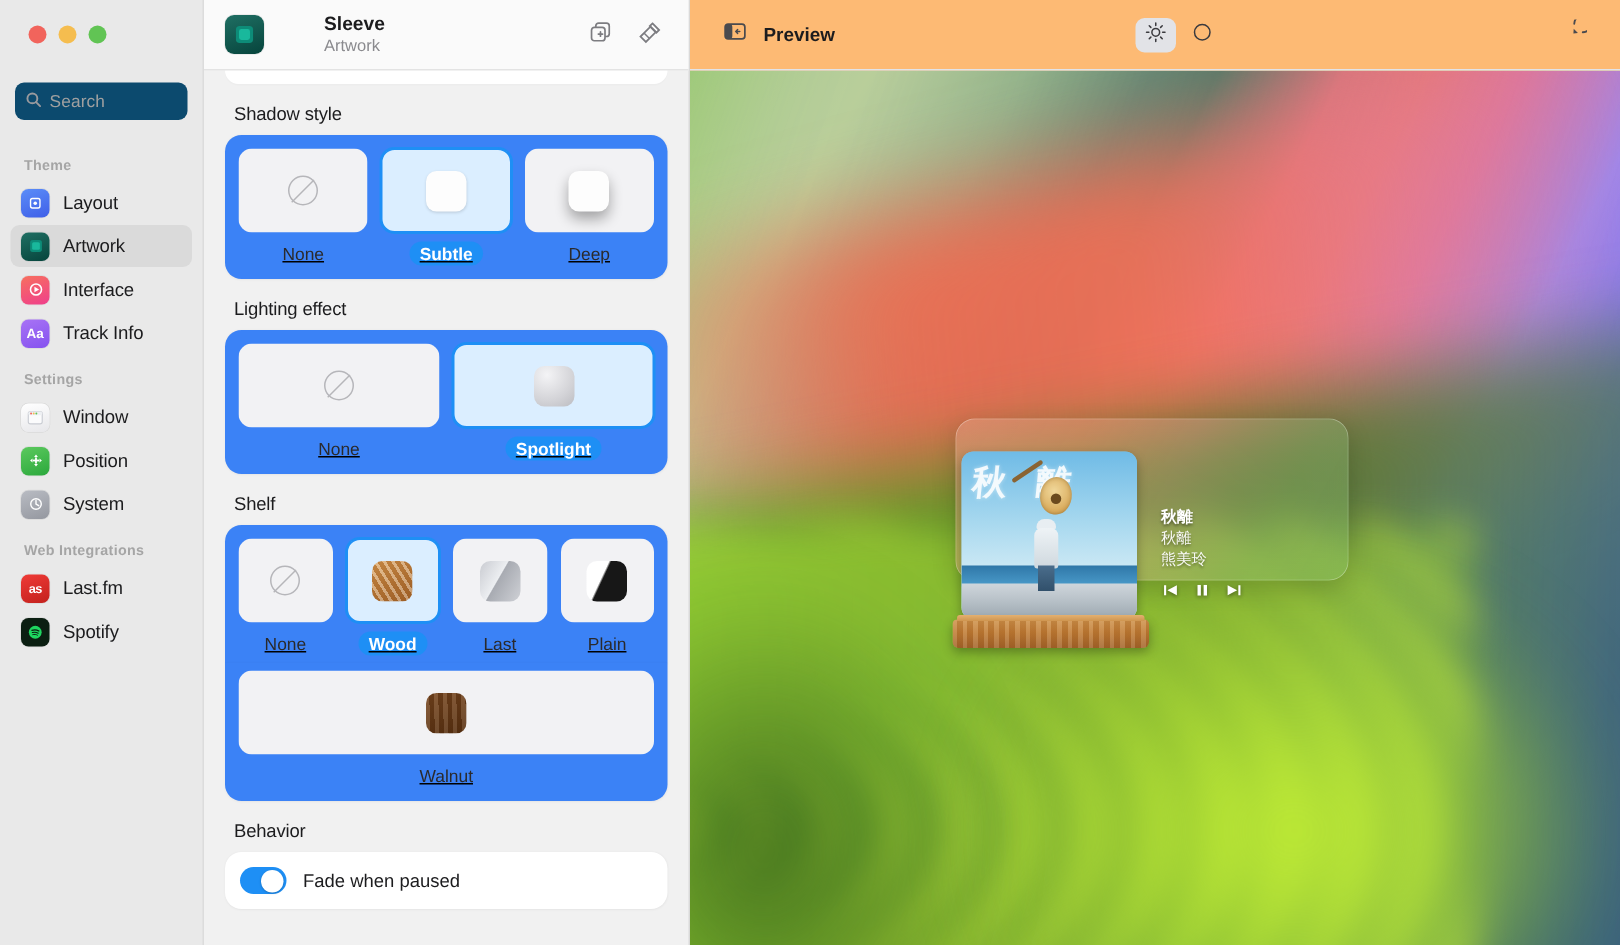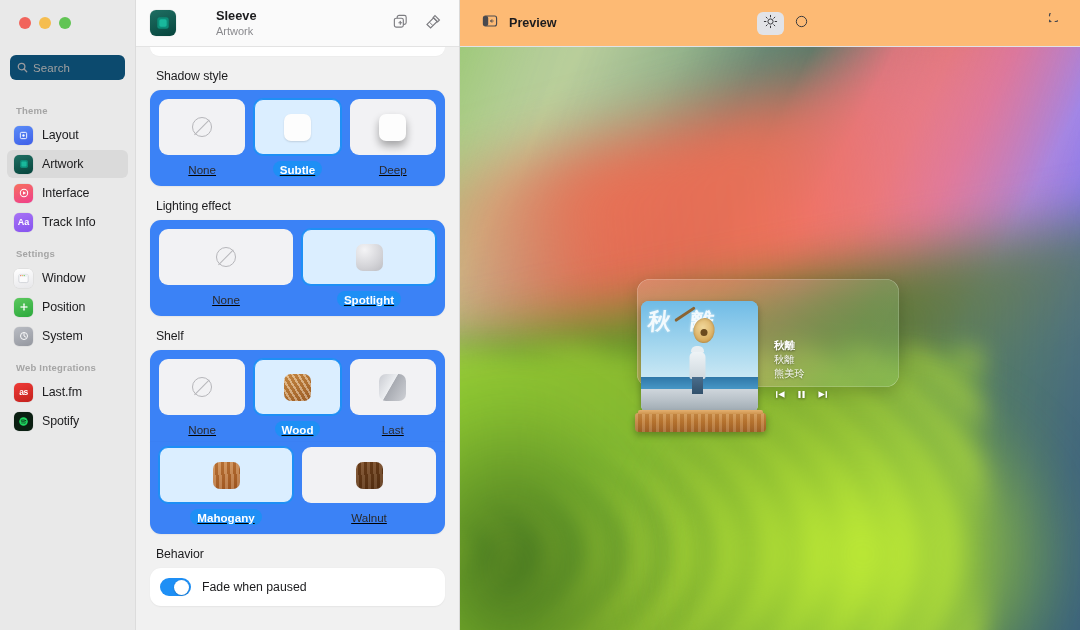"Plain" div.opt { html: none -> <div> <div> <span></span> </div> <div>Plain</div> </div> }
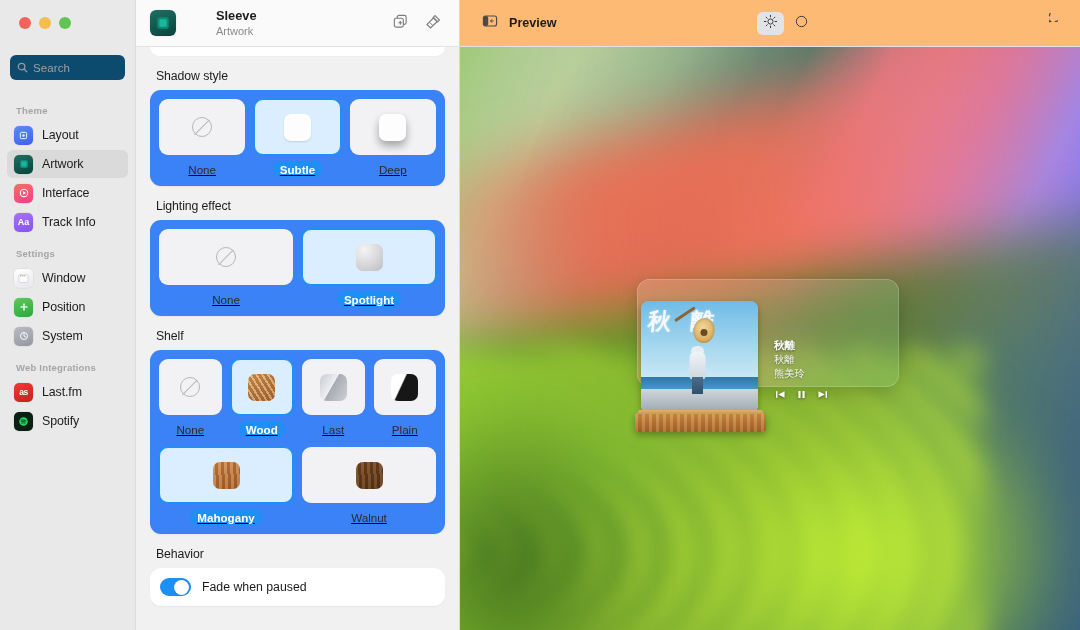"Mahogany" div.opt { html: <div> <div> <span></span> </div> <div>Mahogany</div> </div> -> none }
